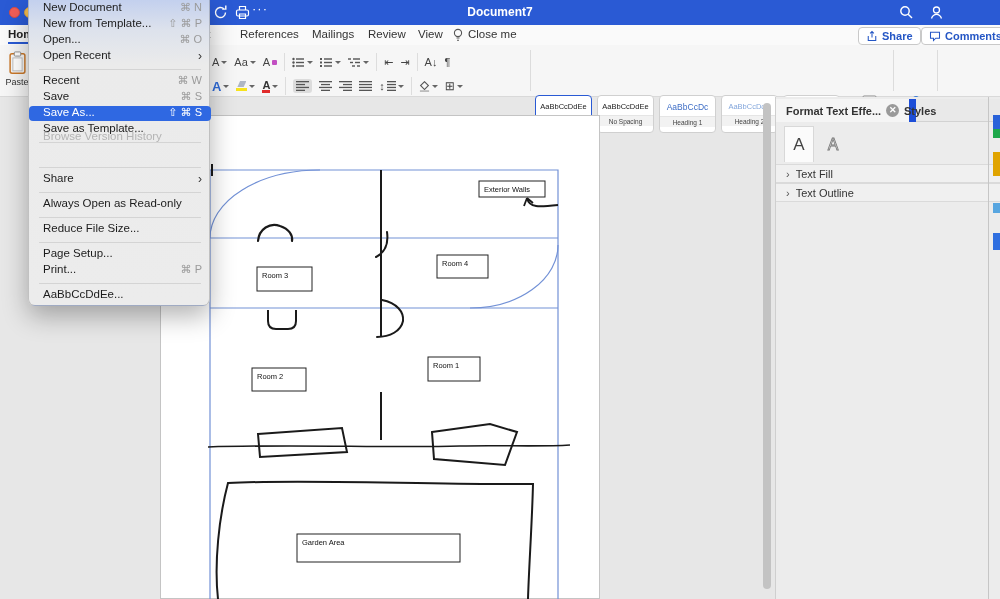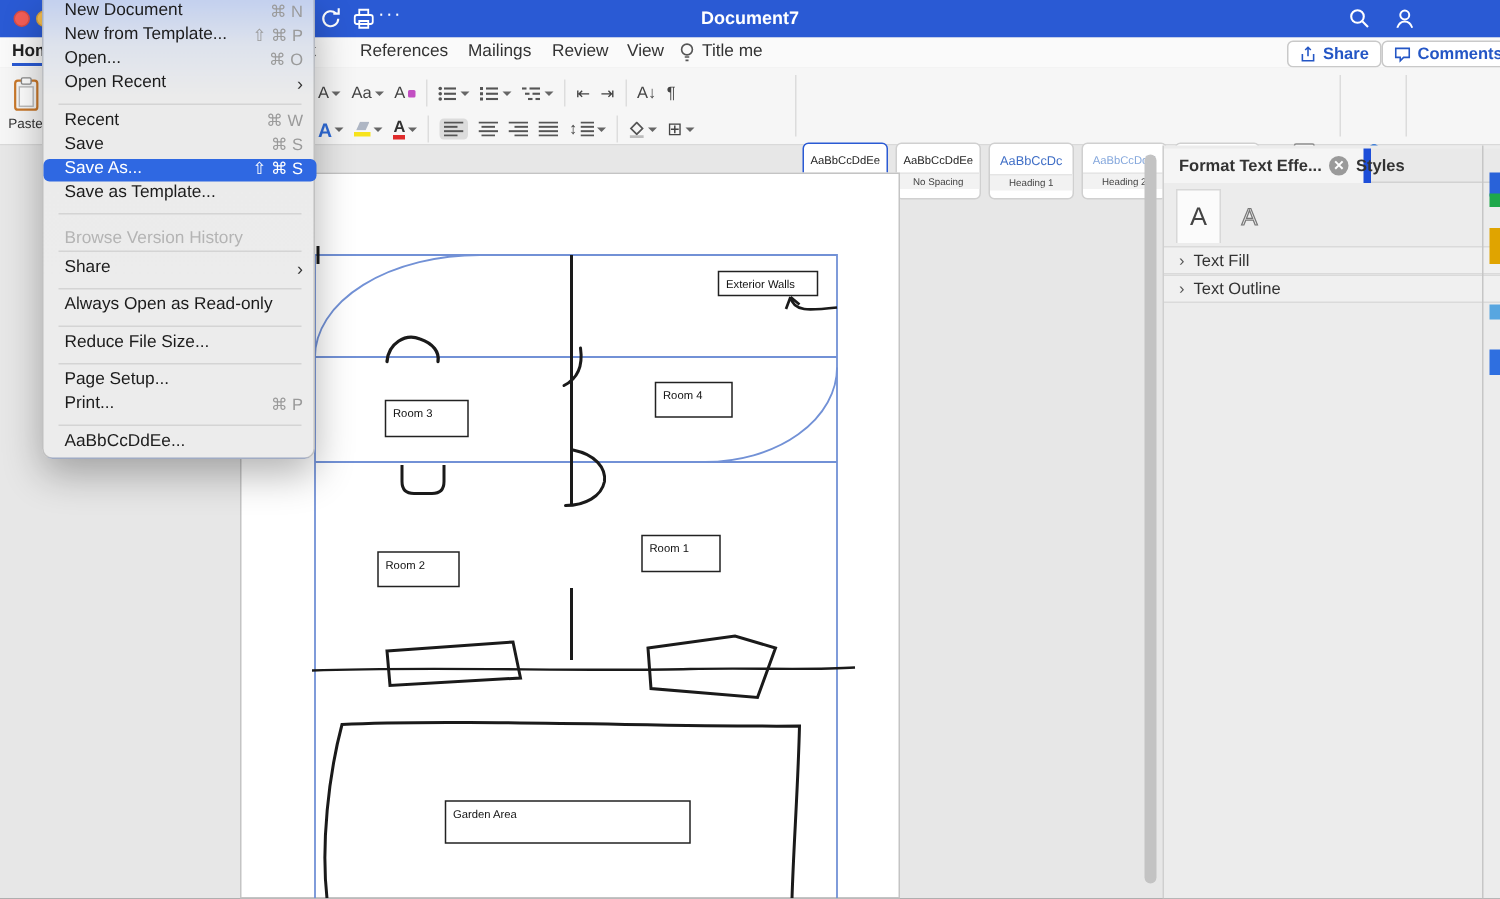"Title me" span.rtab { text: Title -> Close }
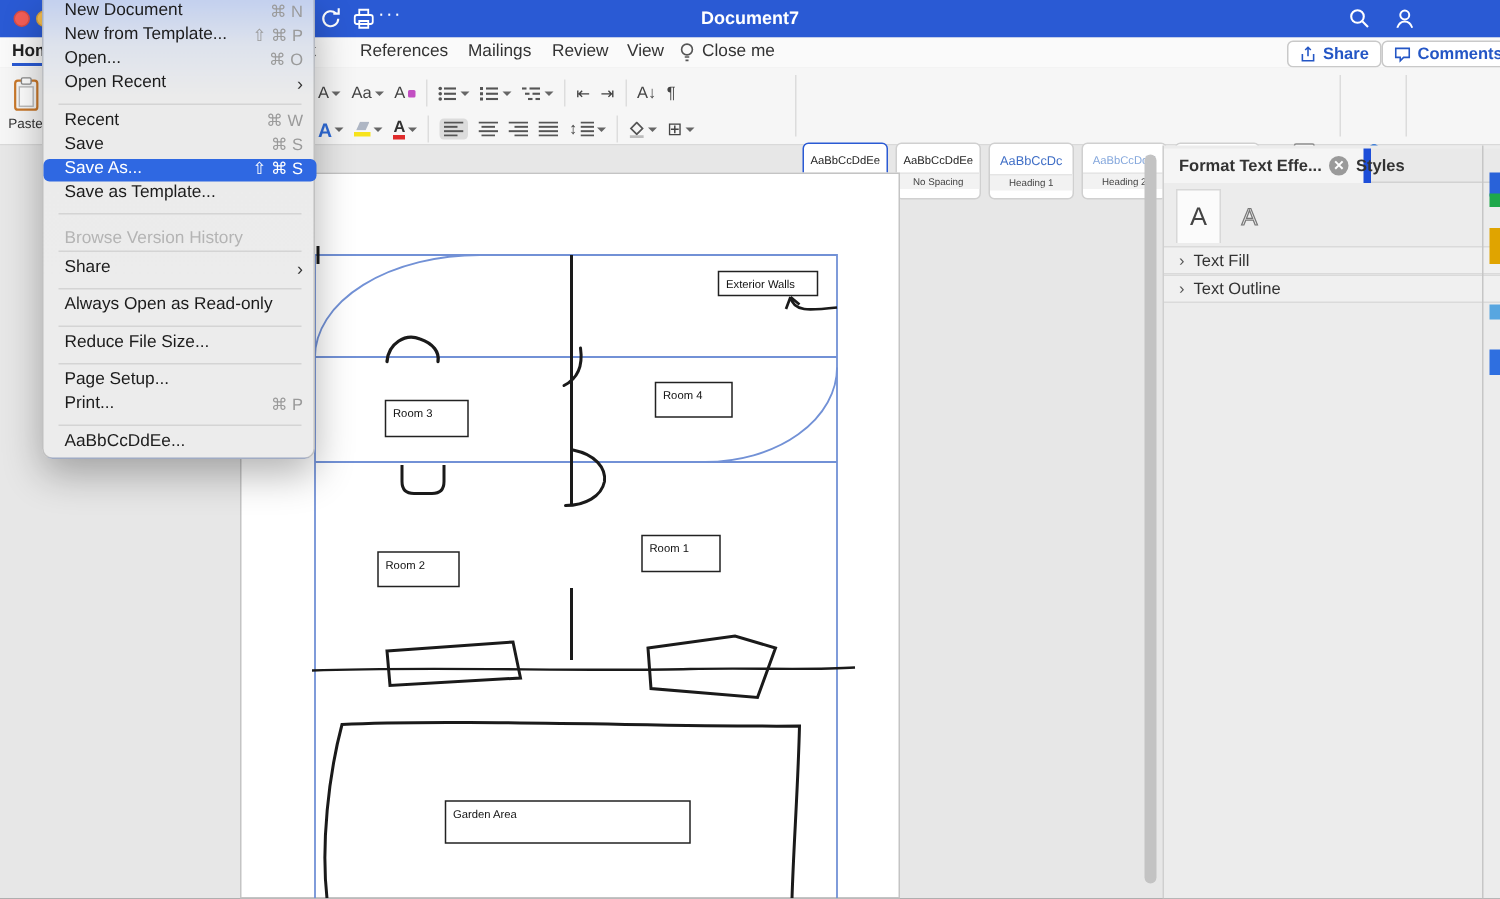"Format Text Effe..." .rp-tab.active { border-right: 5px solid #1d4ed8 -> 7px solid #1d4ed8 }
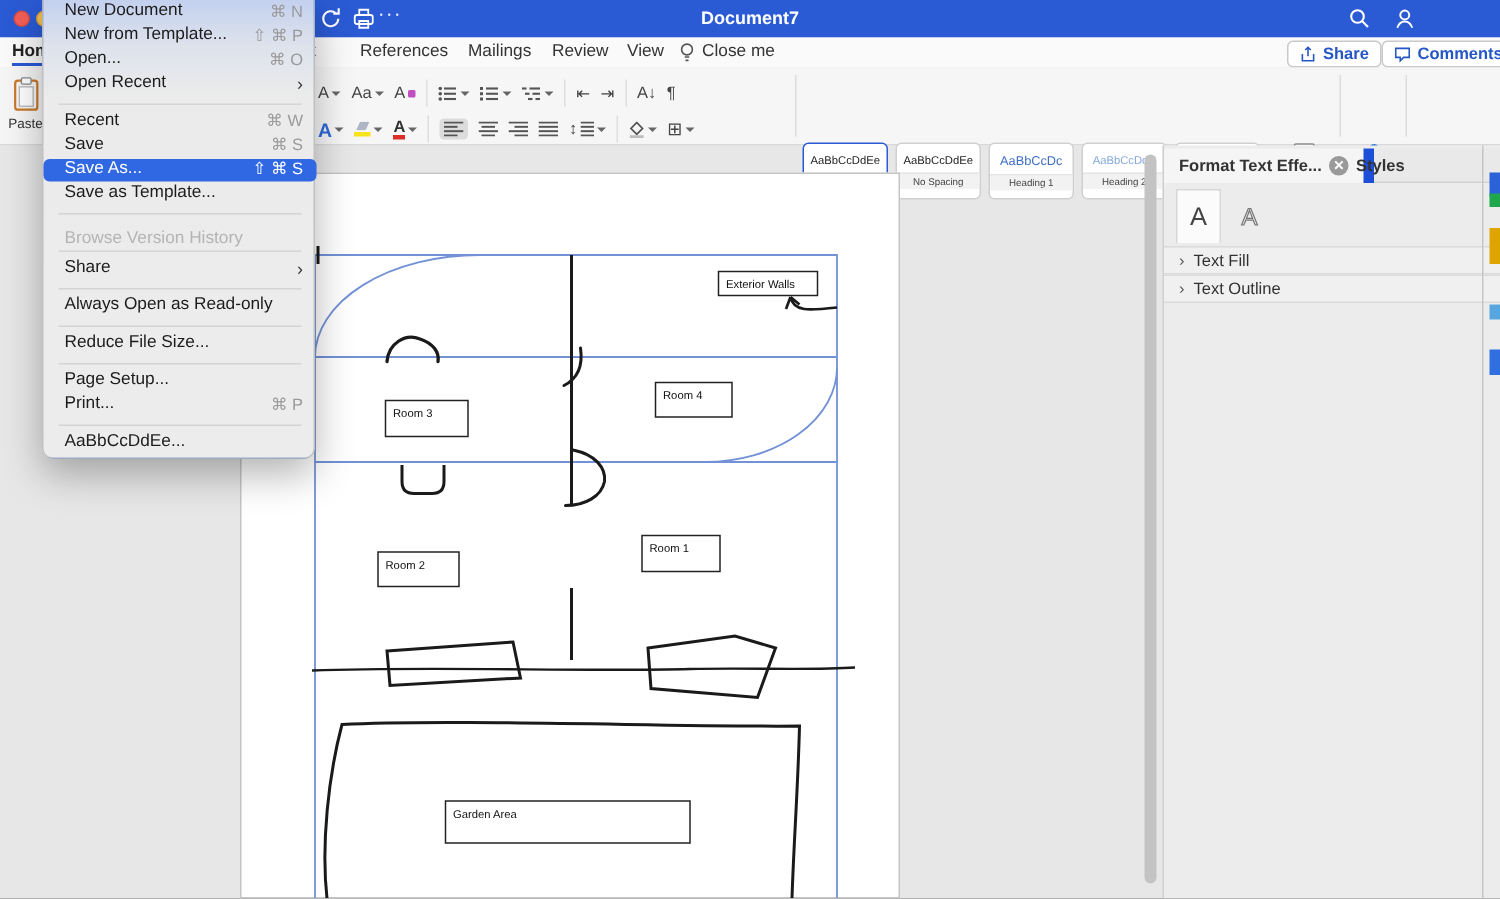"Browse Version History" div.mi { top: 153px -> 130px }
